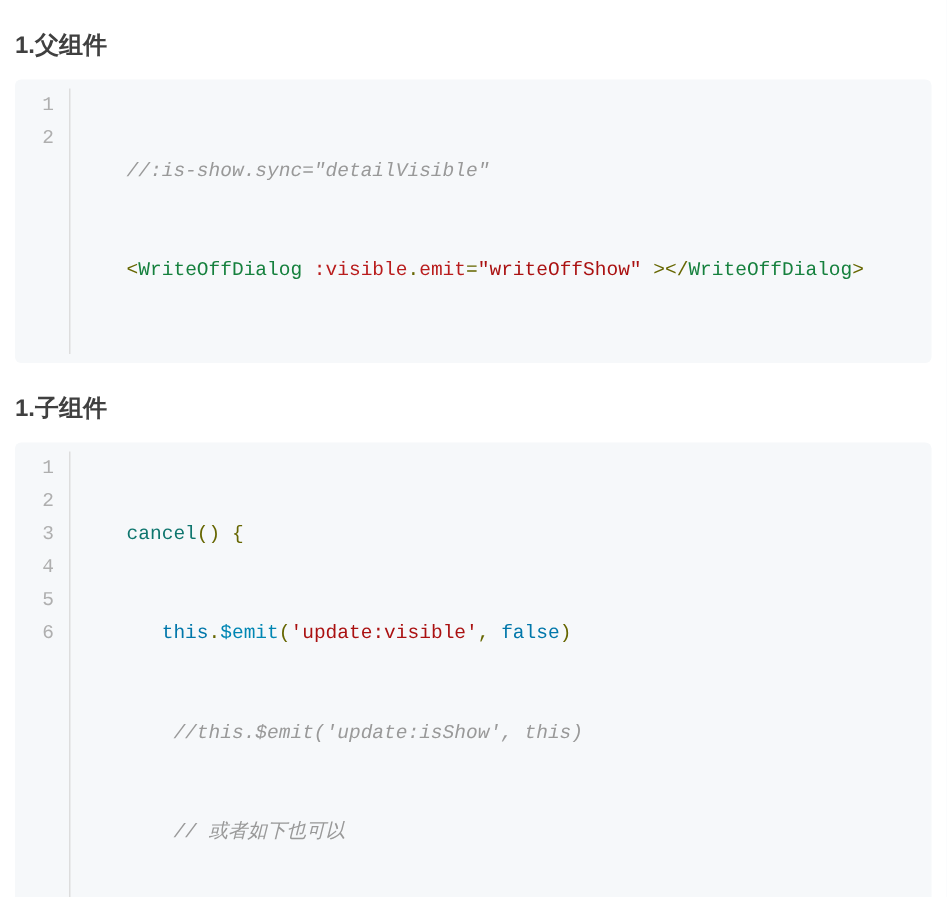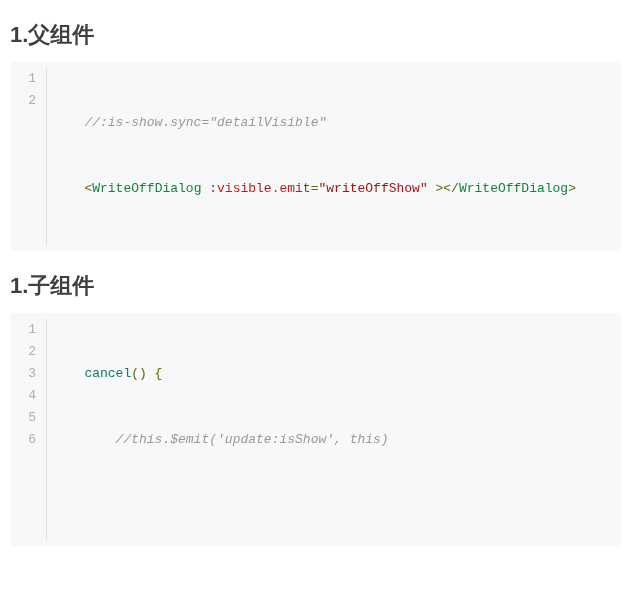"1.父组件" h3 { font-size: 22px -> 16px }
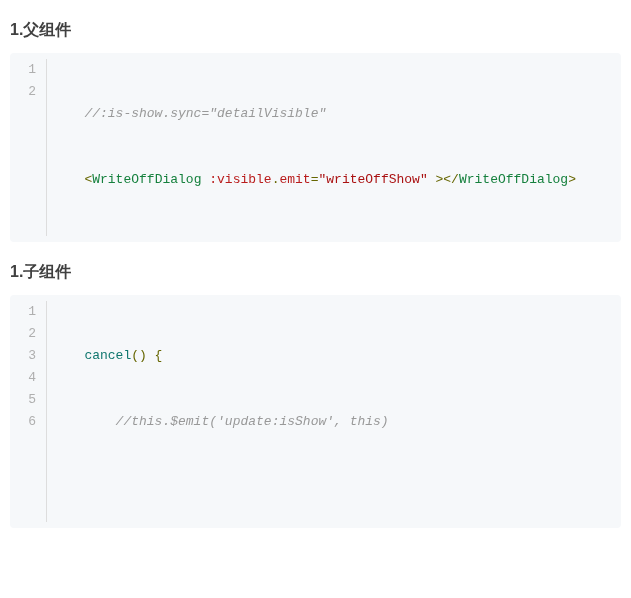"this.$emit('update:visible', false)" div { html: none -> <div> <span>this</span><span>.</span><span>$emit</span><span>(</span><span>'update:visible'</span><span>, </span><span>false</span><span>)</span></div> }
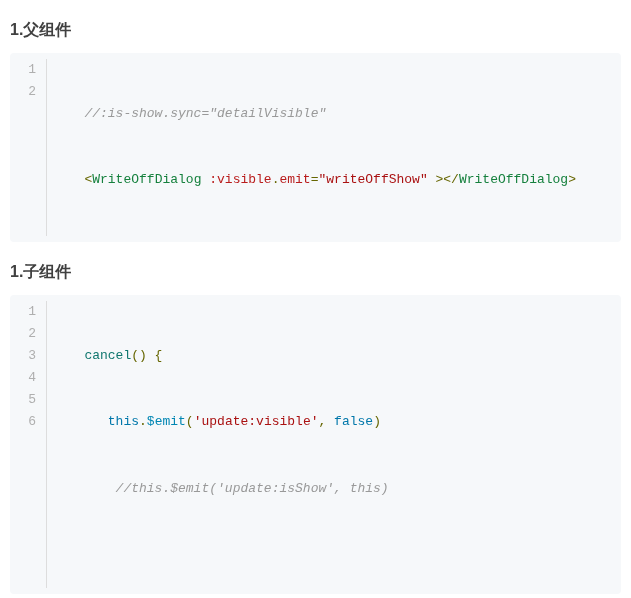"// 或者如下也可以" div { html: none -> <div> <span>// 或者如下也可以</span></div> }
